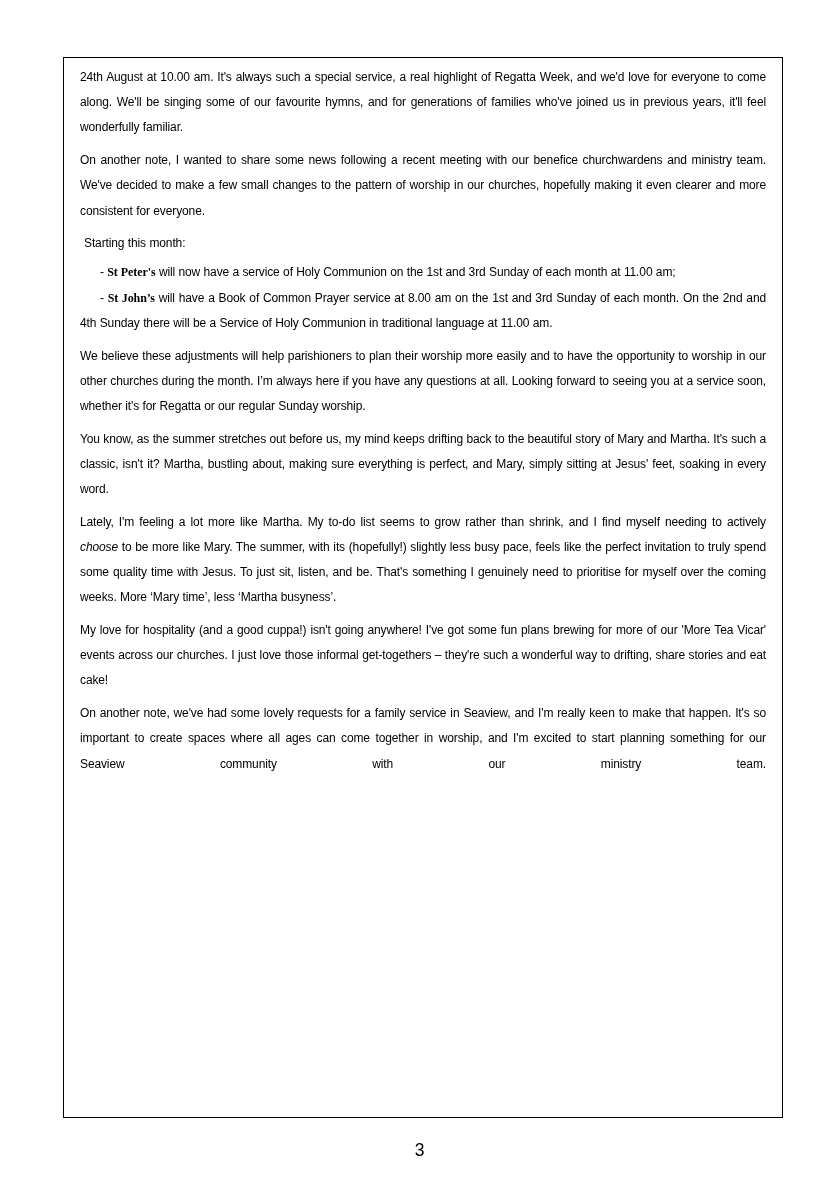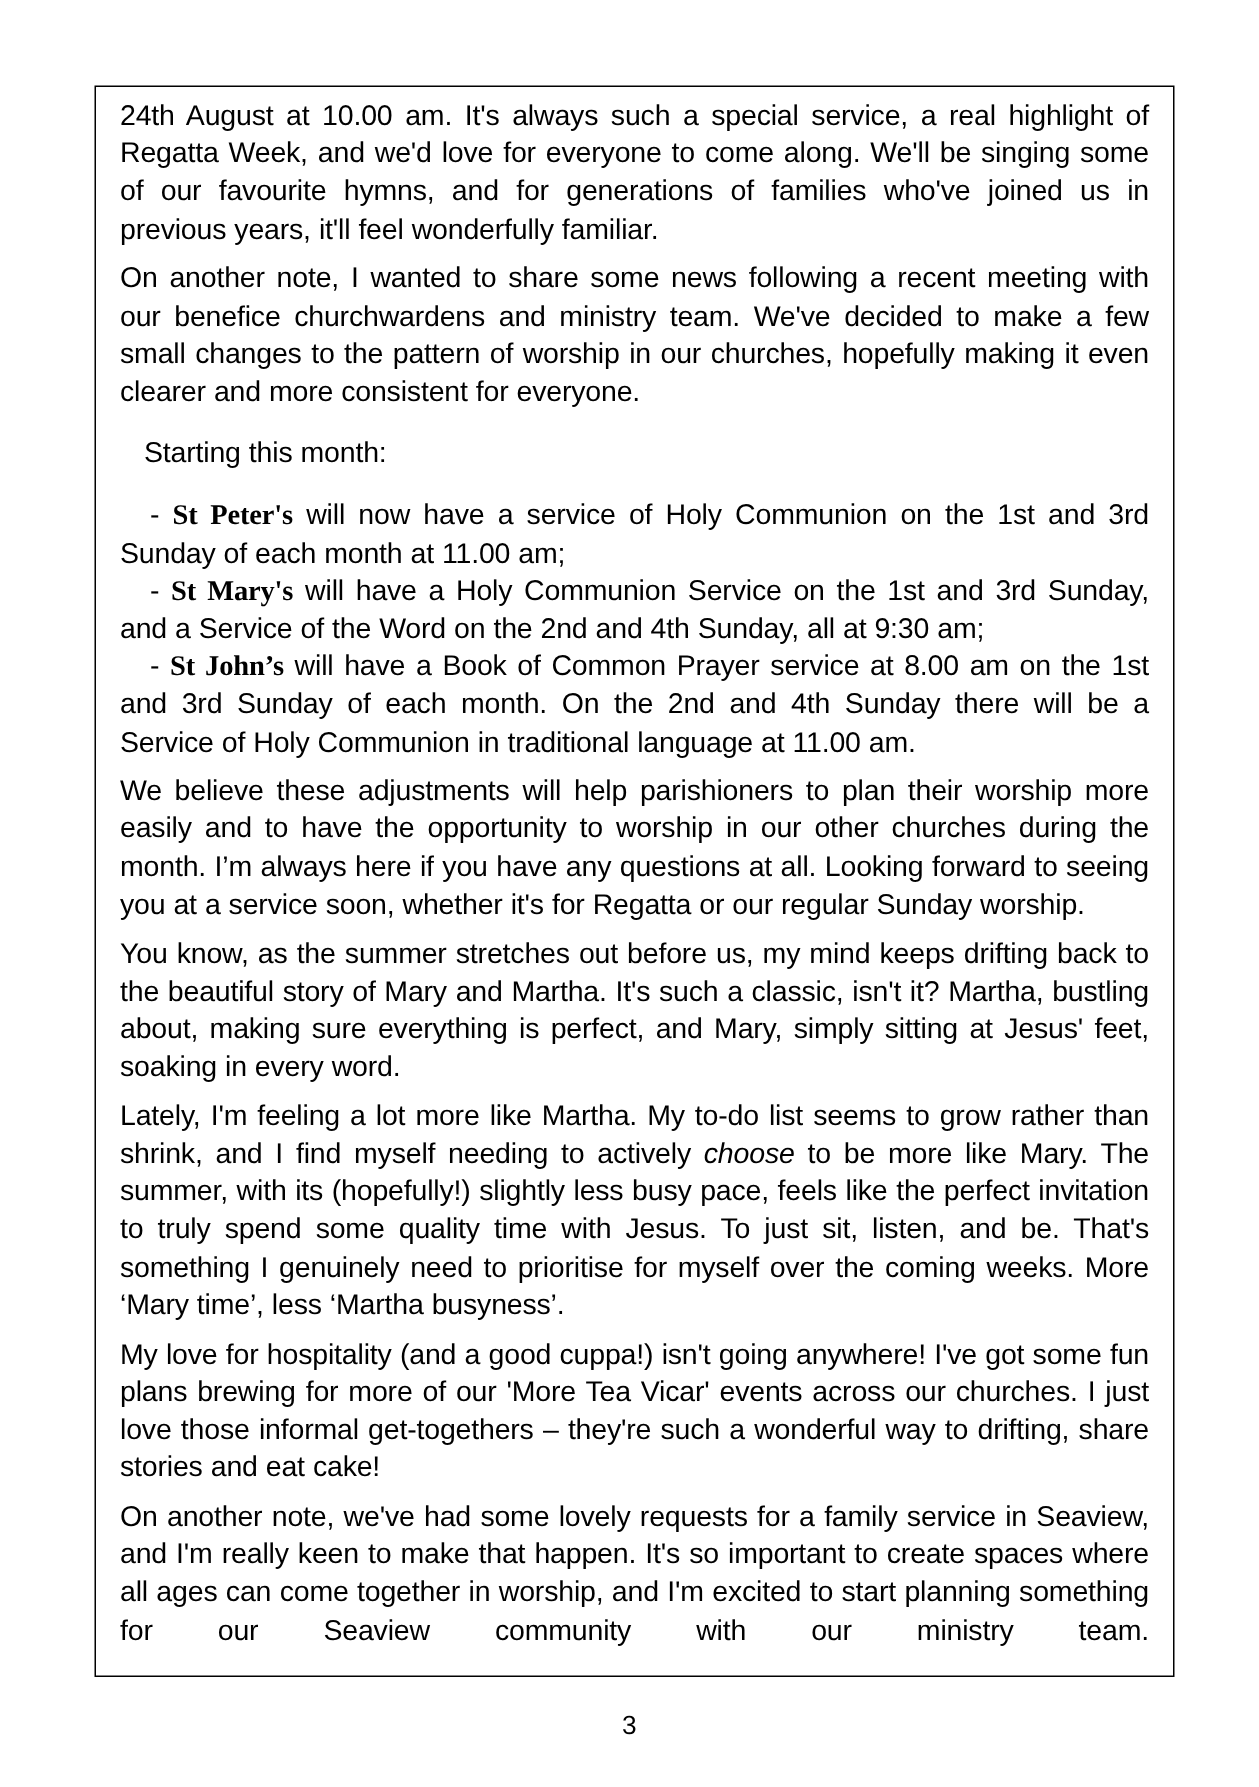"24th August at 10.00 am." .body-text { font-size: 19px -> 12px }
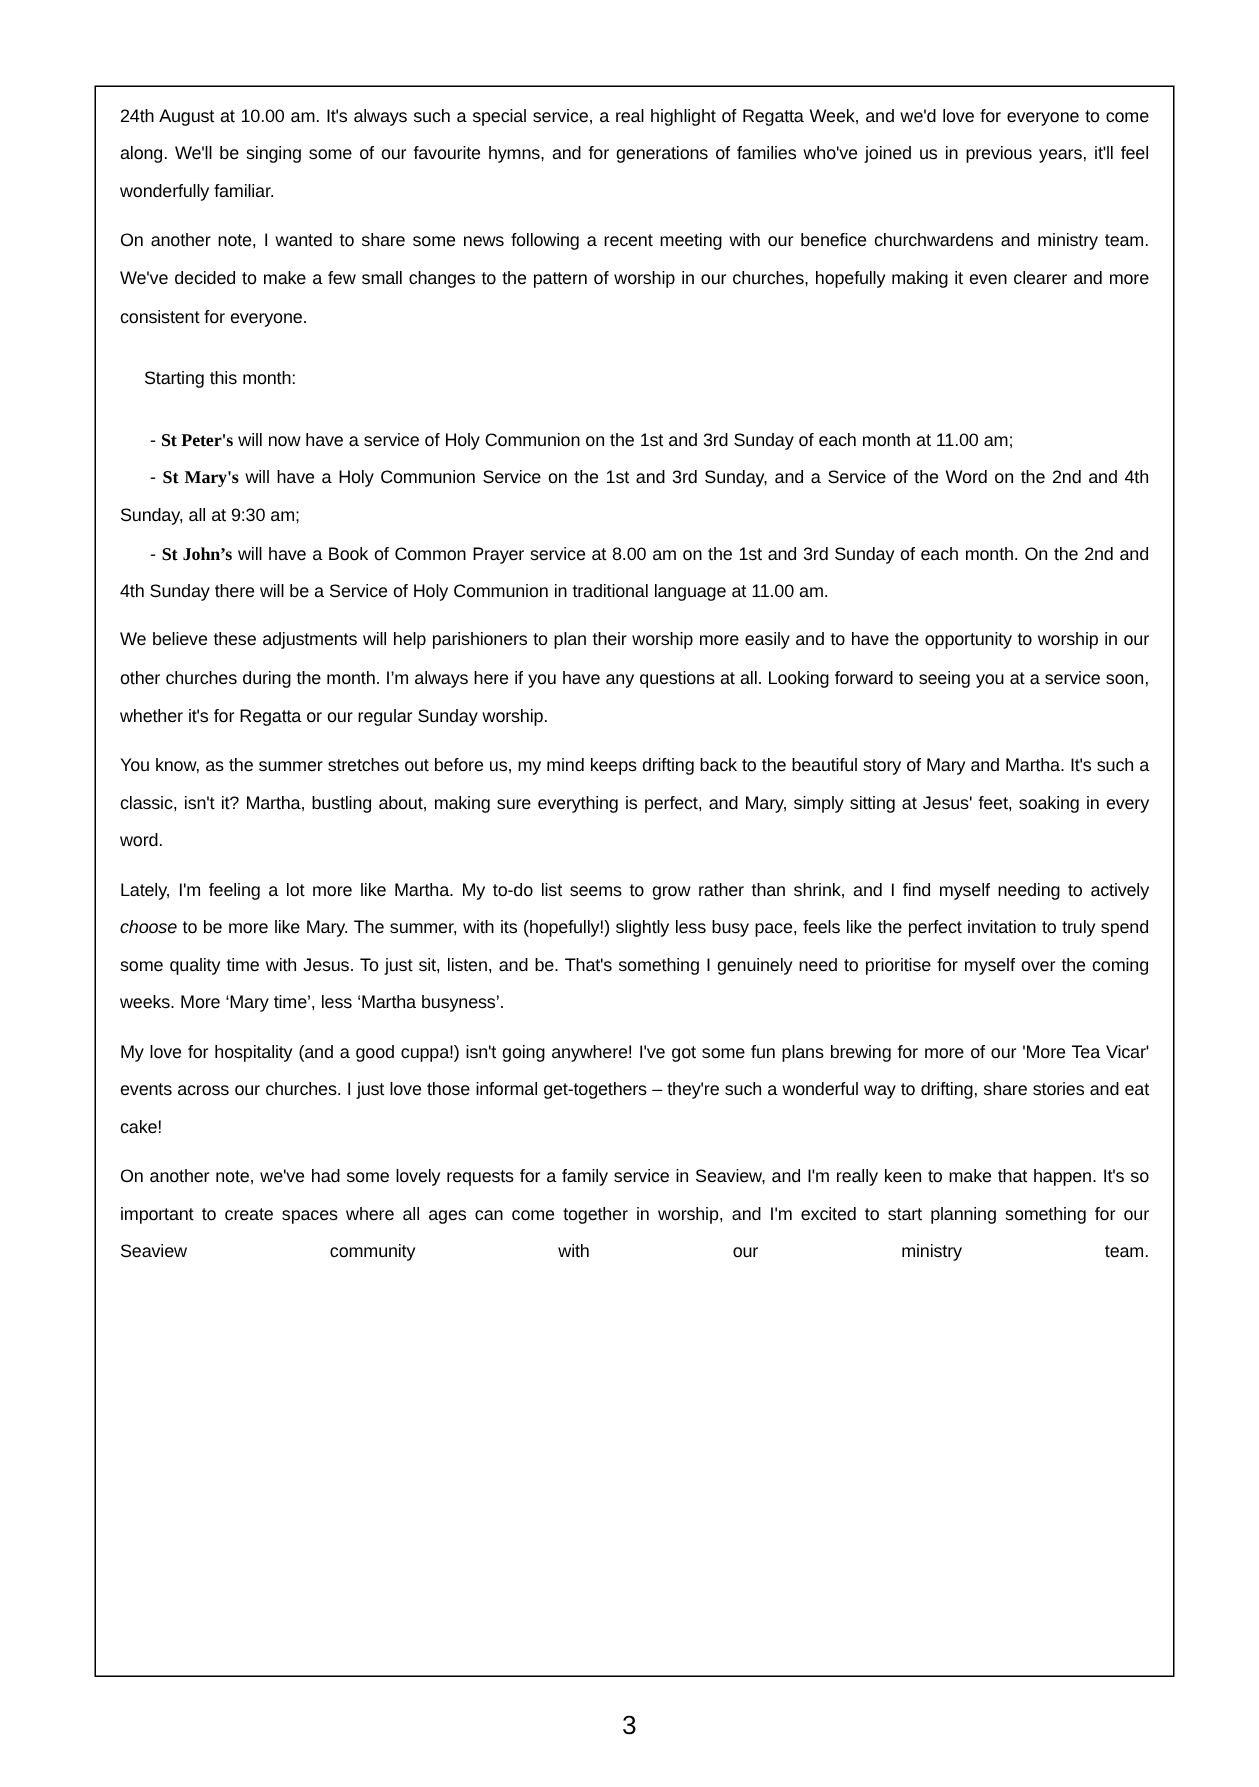"Starting this month:" p.lead-in { margin: 16px -> 4px }
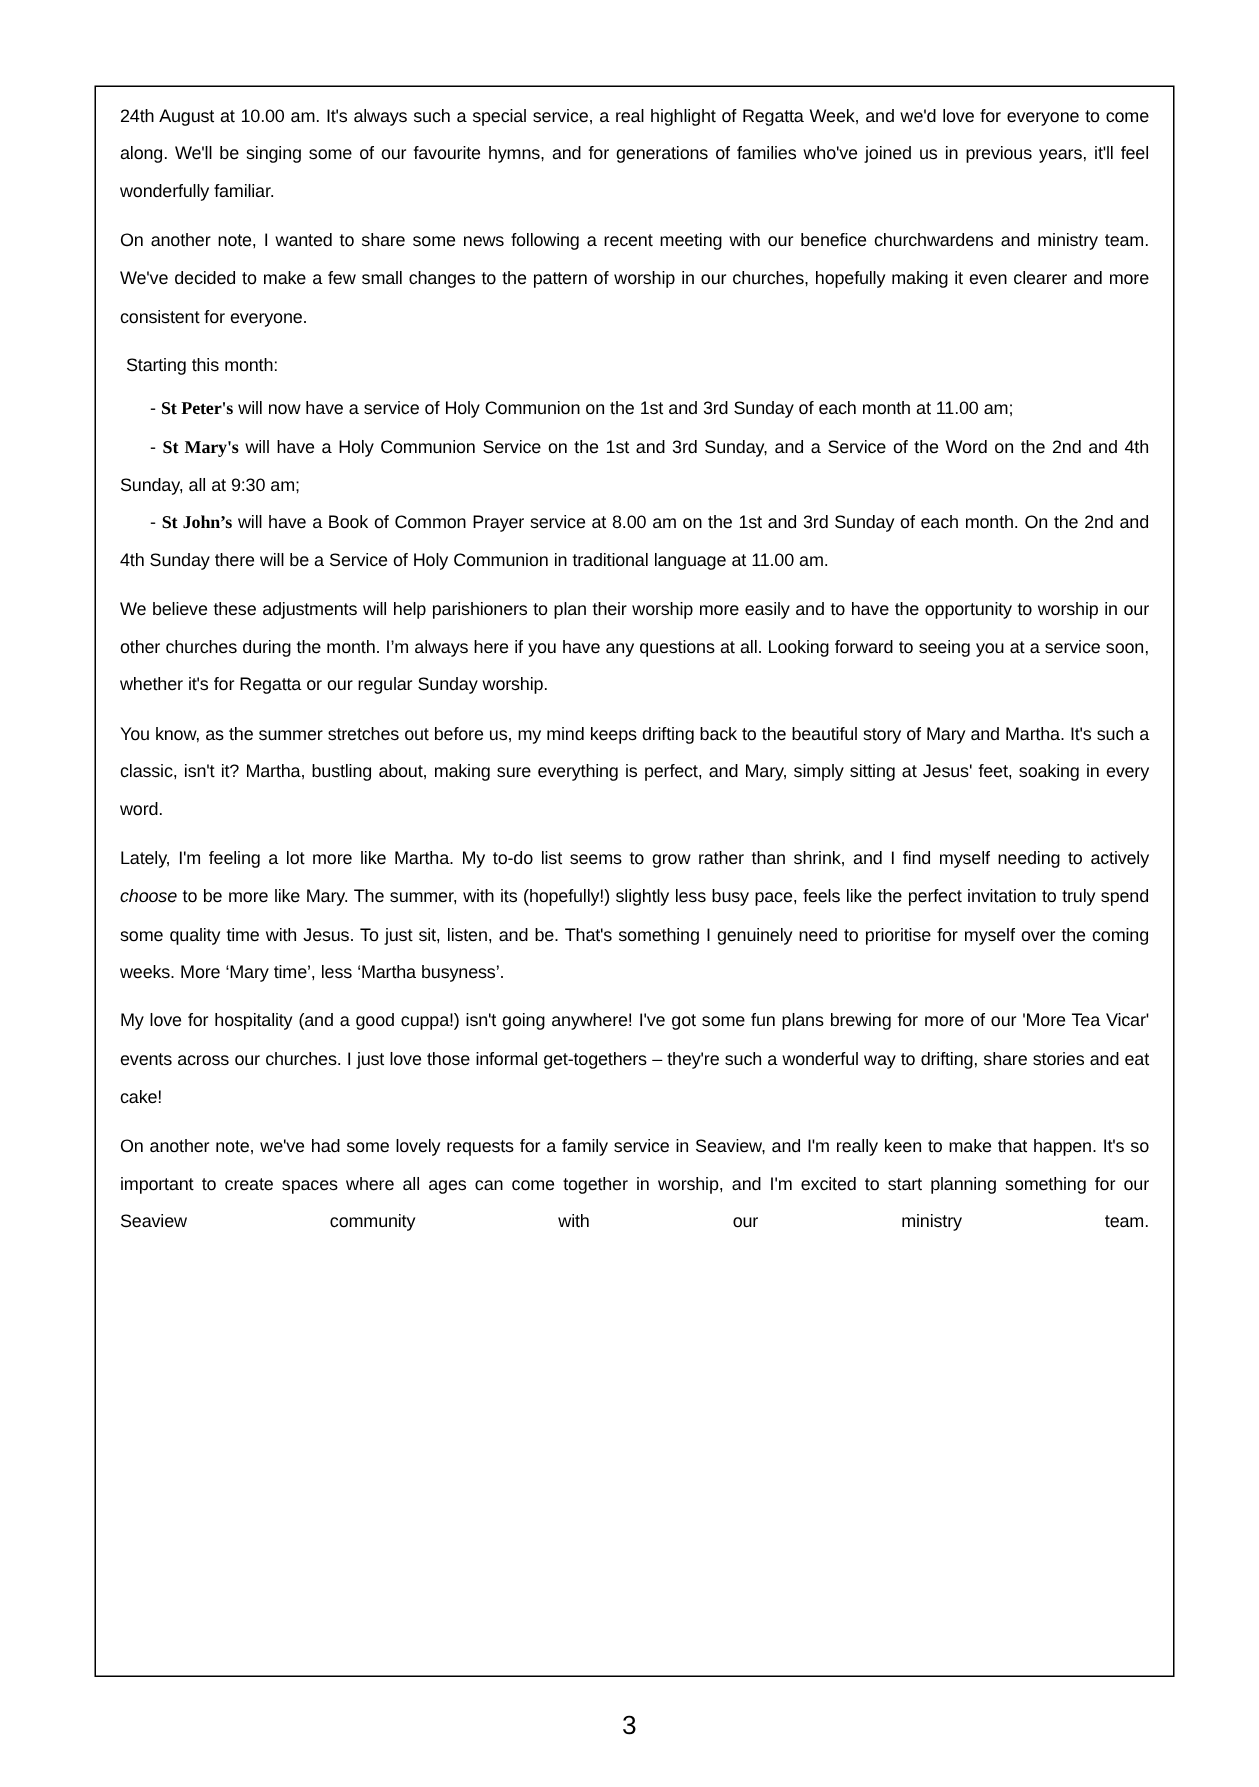"- St Mary's will have" p.listline { html: <p><span>- </span><b>St Mary's</b><span> will have a Holy Communion Service on the 1st and 3rd Sunday, and a Service of the Word on the 2nd and 4th Sunday, all at 9:30 am;</span></p> -> none }
